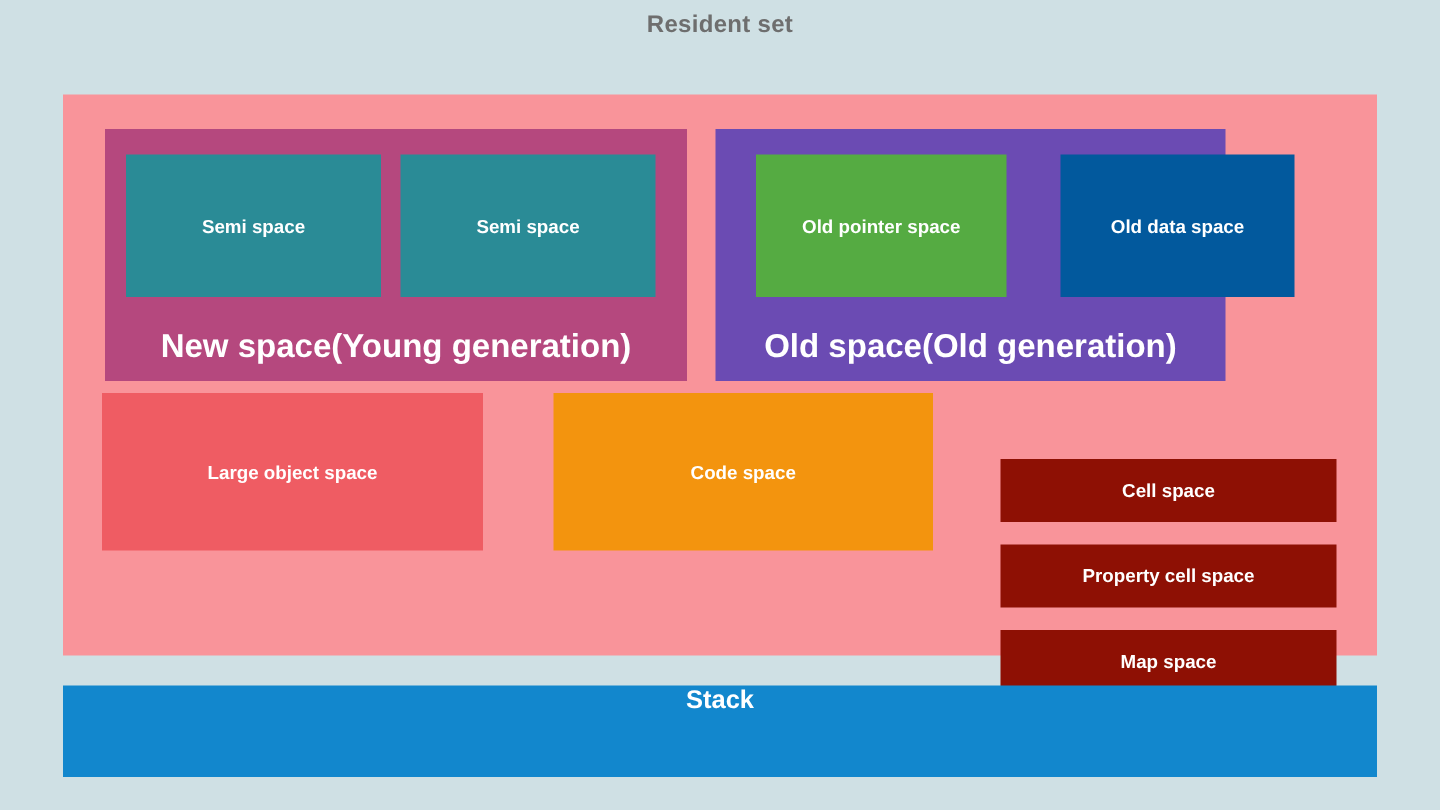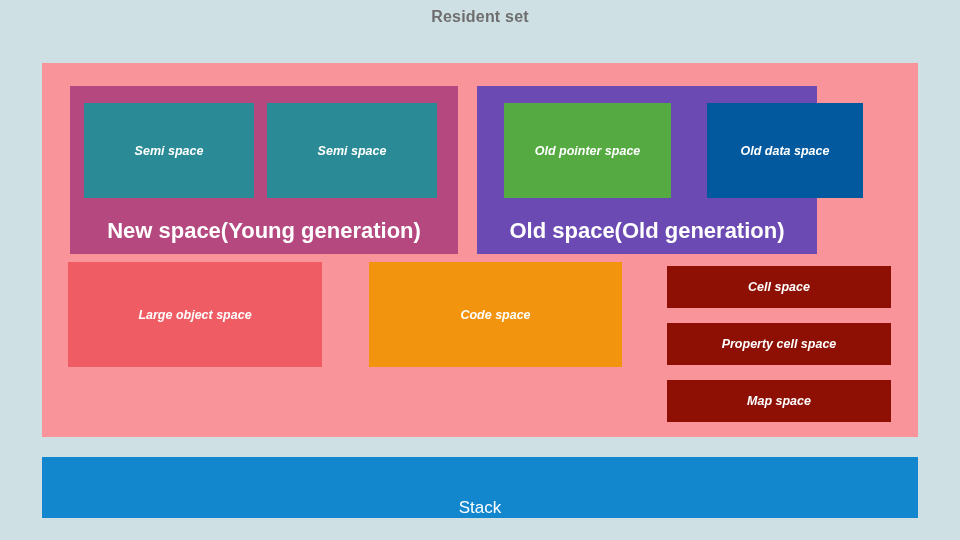"Semi space" .box { font-style: italic -> none }
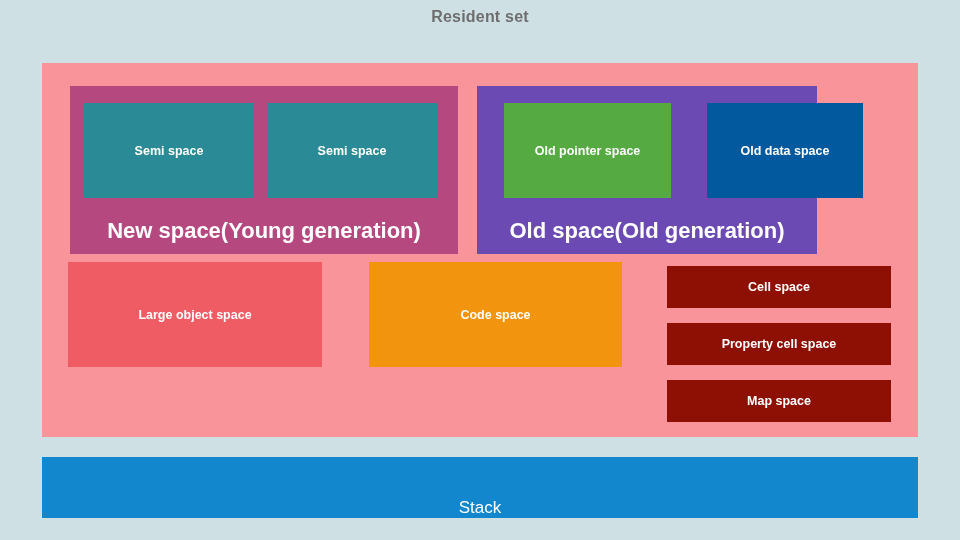"Cell space" .redbox { margin-top: none -> 40px }
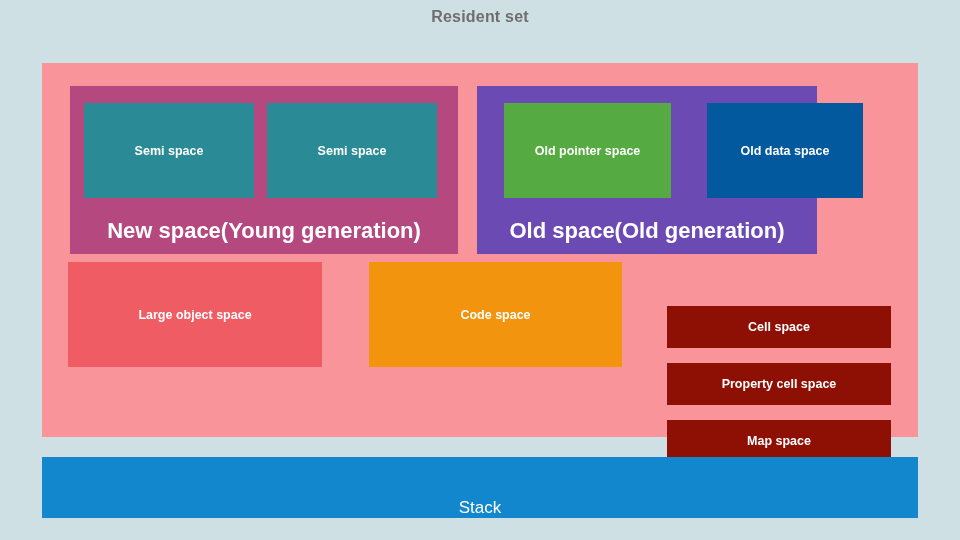"Stack" .stack { align-items: flex-end -> flex-start; font-weight: normal -> bold }
